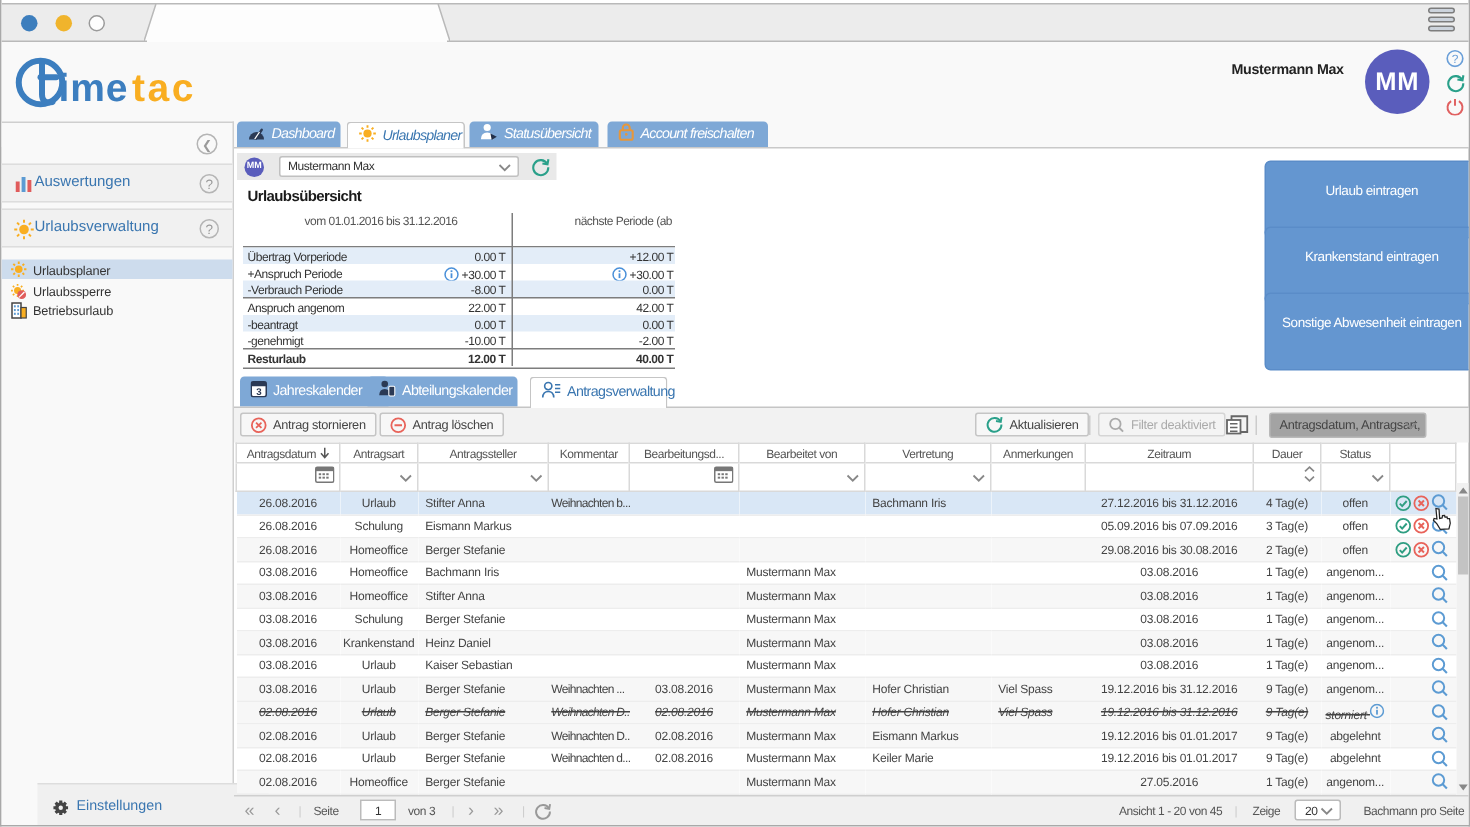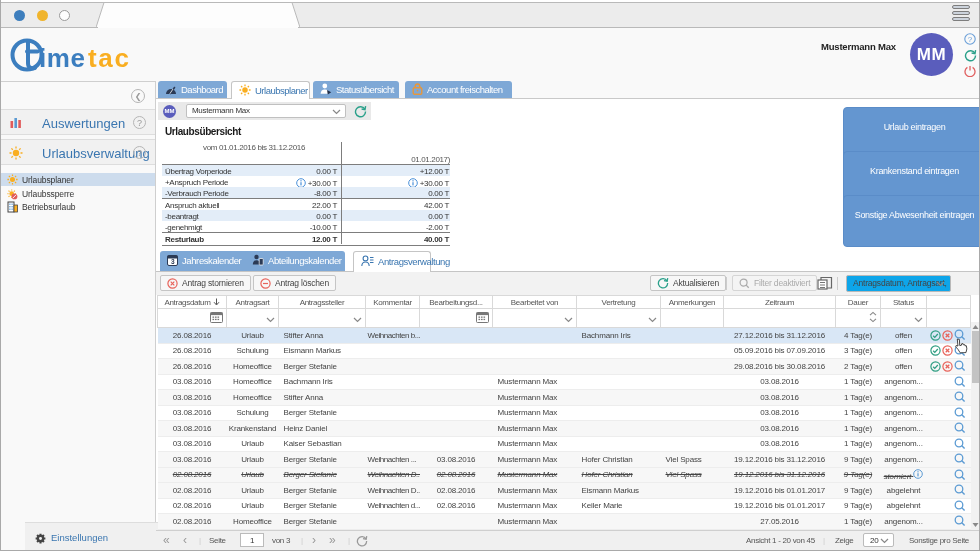"Dashboard" .tab { font-style: none -> italic }
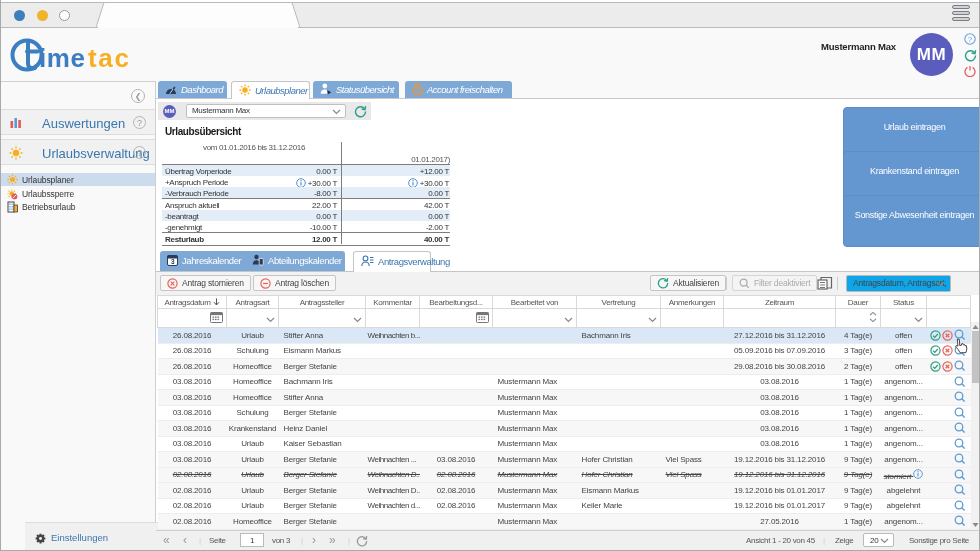"Auswertungen" .mrow .lab { font-size: 13px -> 10px; left: 41px -> 22px }
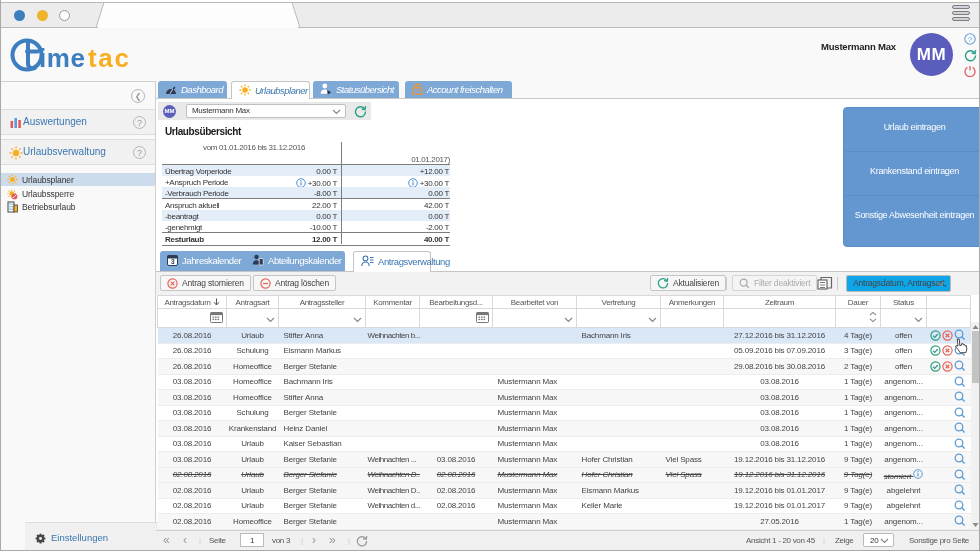"nächste Periode (ab" div.uvhead { html: none -> <div>nächste Periode (ab</div> }
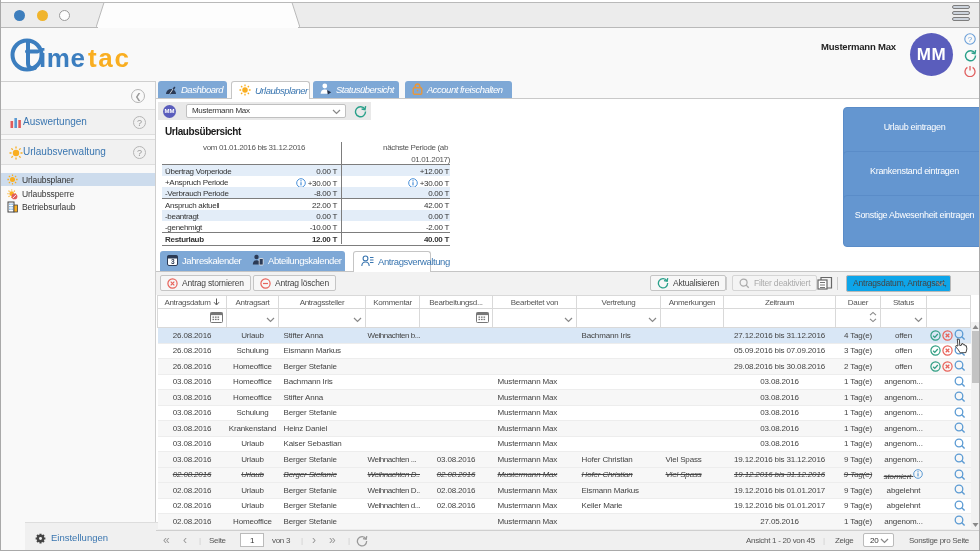"01.01.2017)" div.uvhead { html: <div>01.01.2017)</div> -> none }
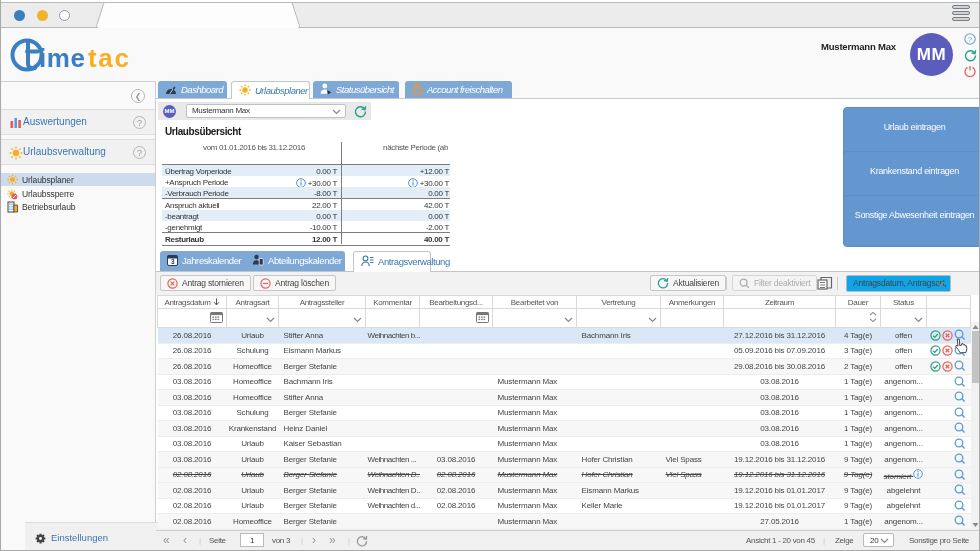"Anspruch aktuell" span.l { text: aktuell -> angenom }
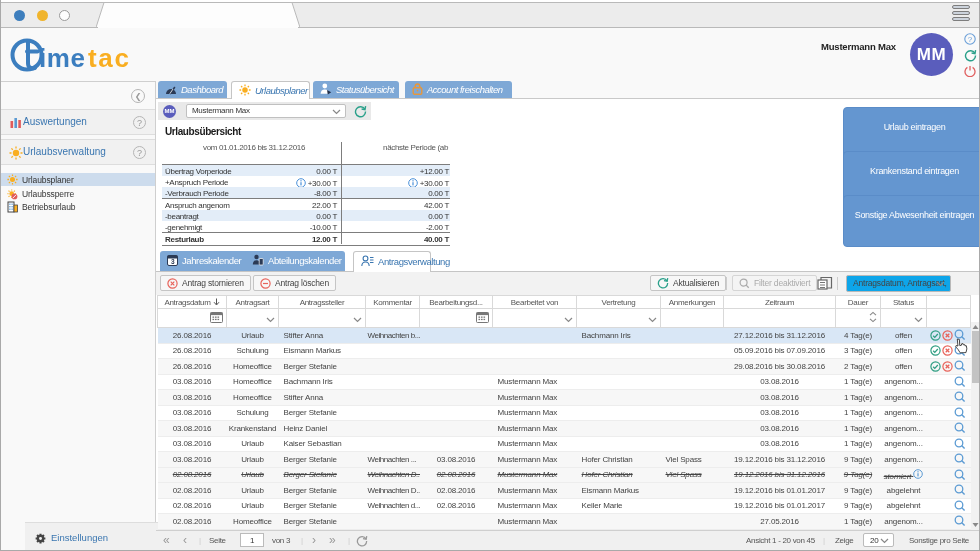"Antragsverwaltung" div.ltab { width: 78px -> 92px }
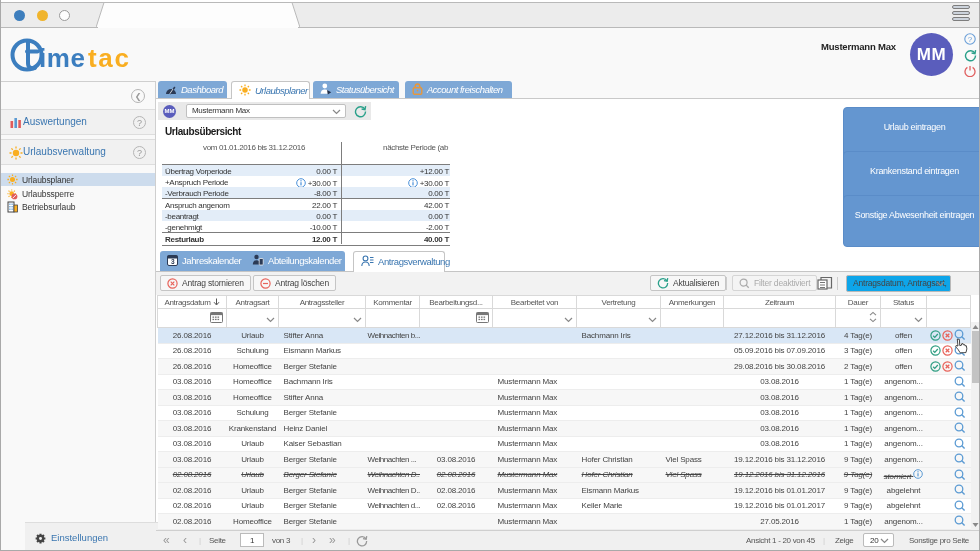"Antragsdatum, Antragsart," #gsel { background: #0ea5e9 -> #a3a3a3 }
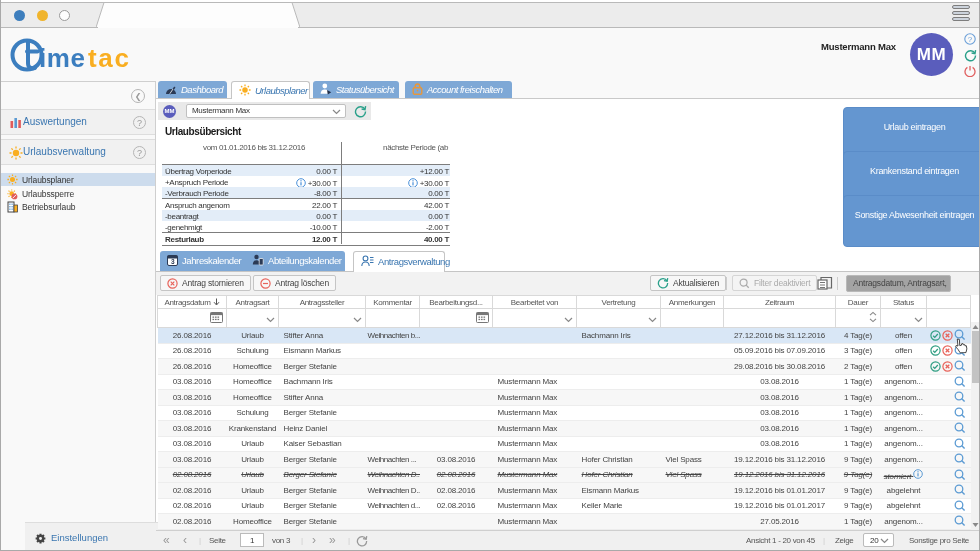"Sonstige pro Seite" span.it { text: Sonstige -> Bachmann }
